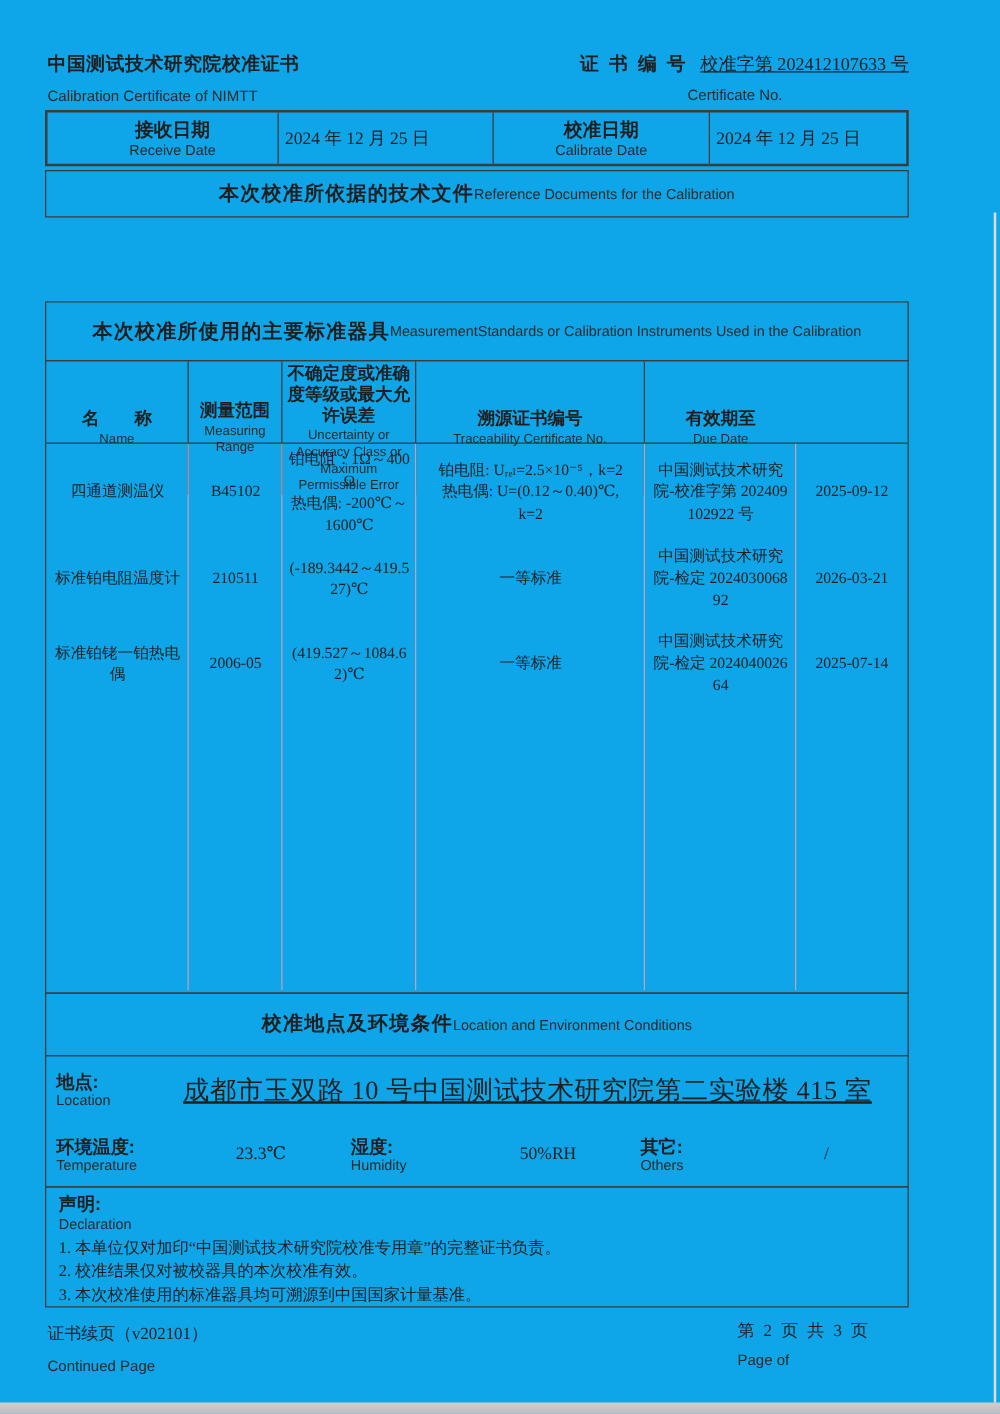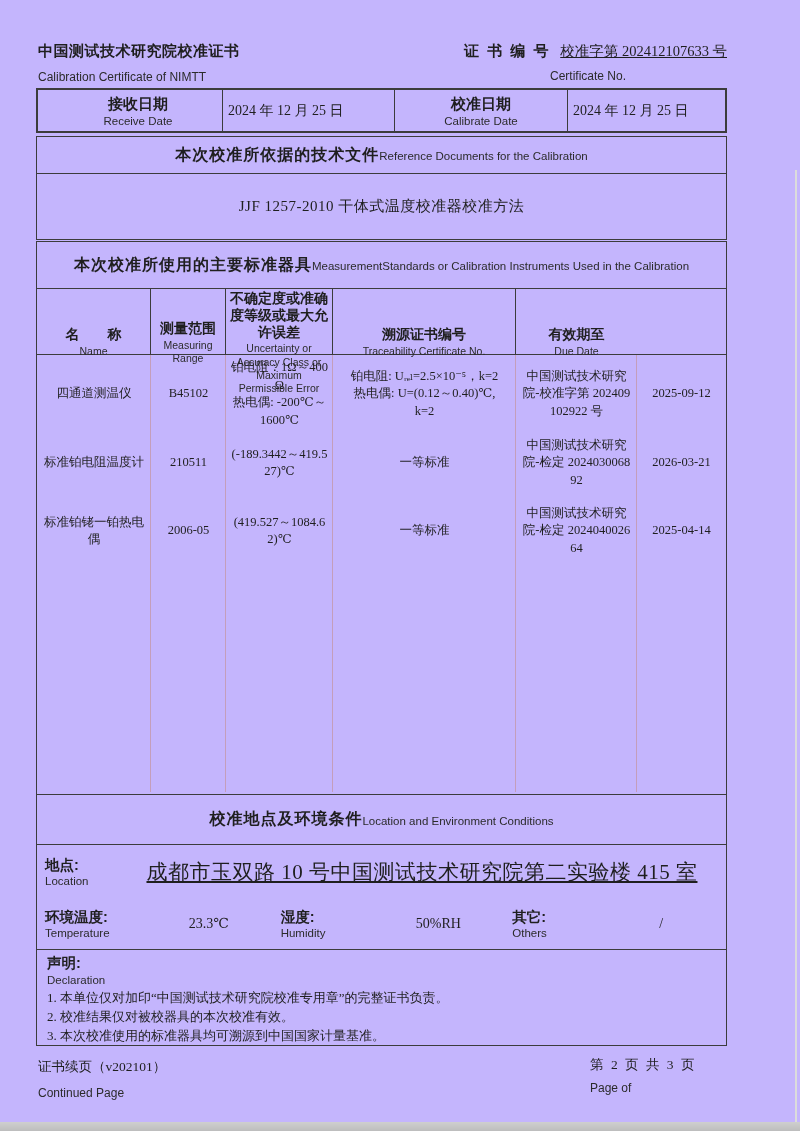"中国测试技术研究院校准证书" .page { background: #c4b5fd -> #0ea5e9 }
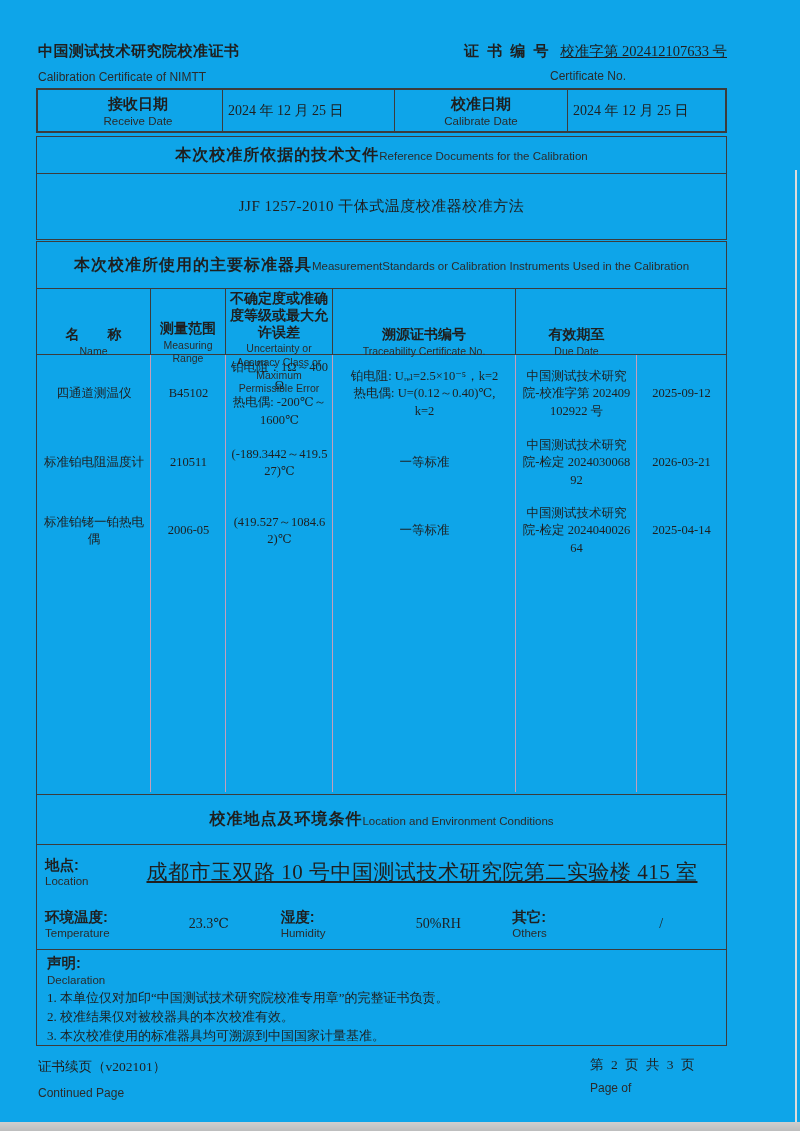"JJF 1257-2010 干体式温度校准器校准方法" div.ref-body { html: <div>JJF 1257-2010 干体式温度校准器校准方法</div> -> none }
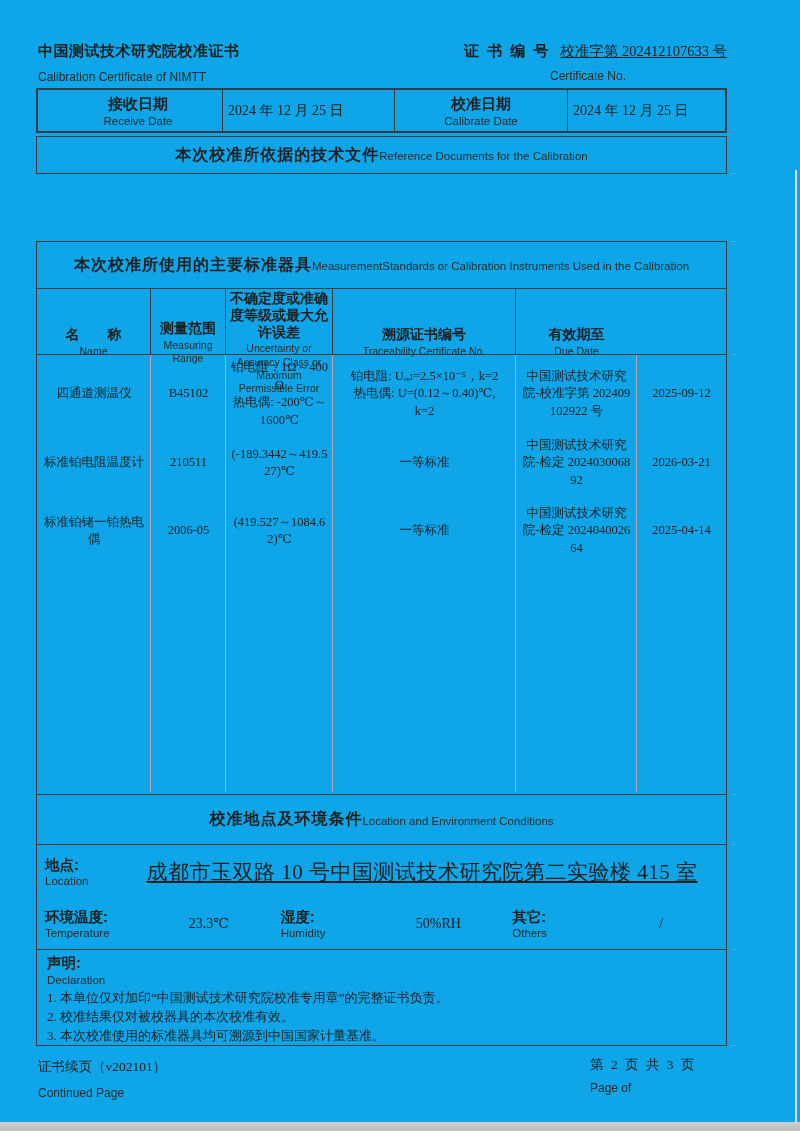"2025-04-14" div.cell { text: 2025-04-14 -> 2025-07-14 }
